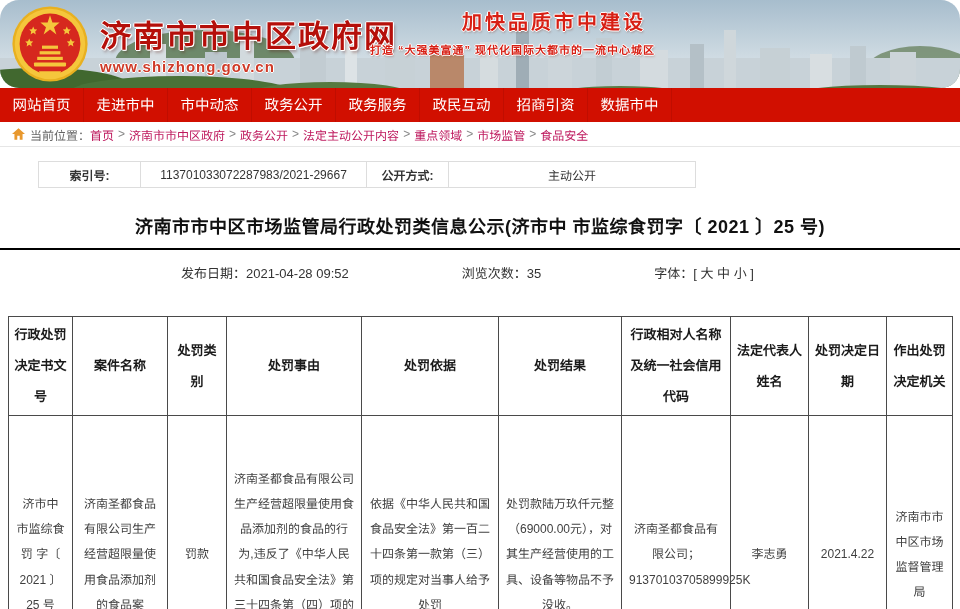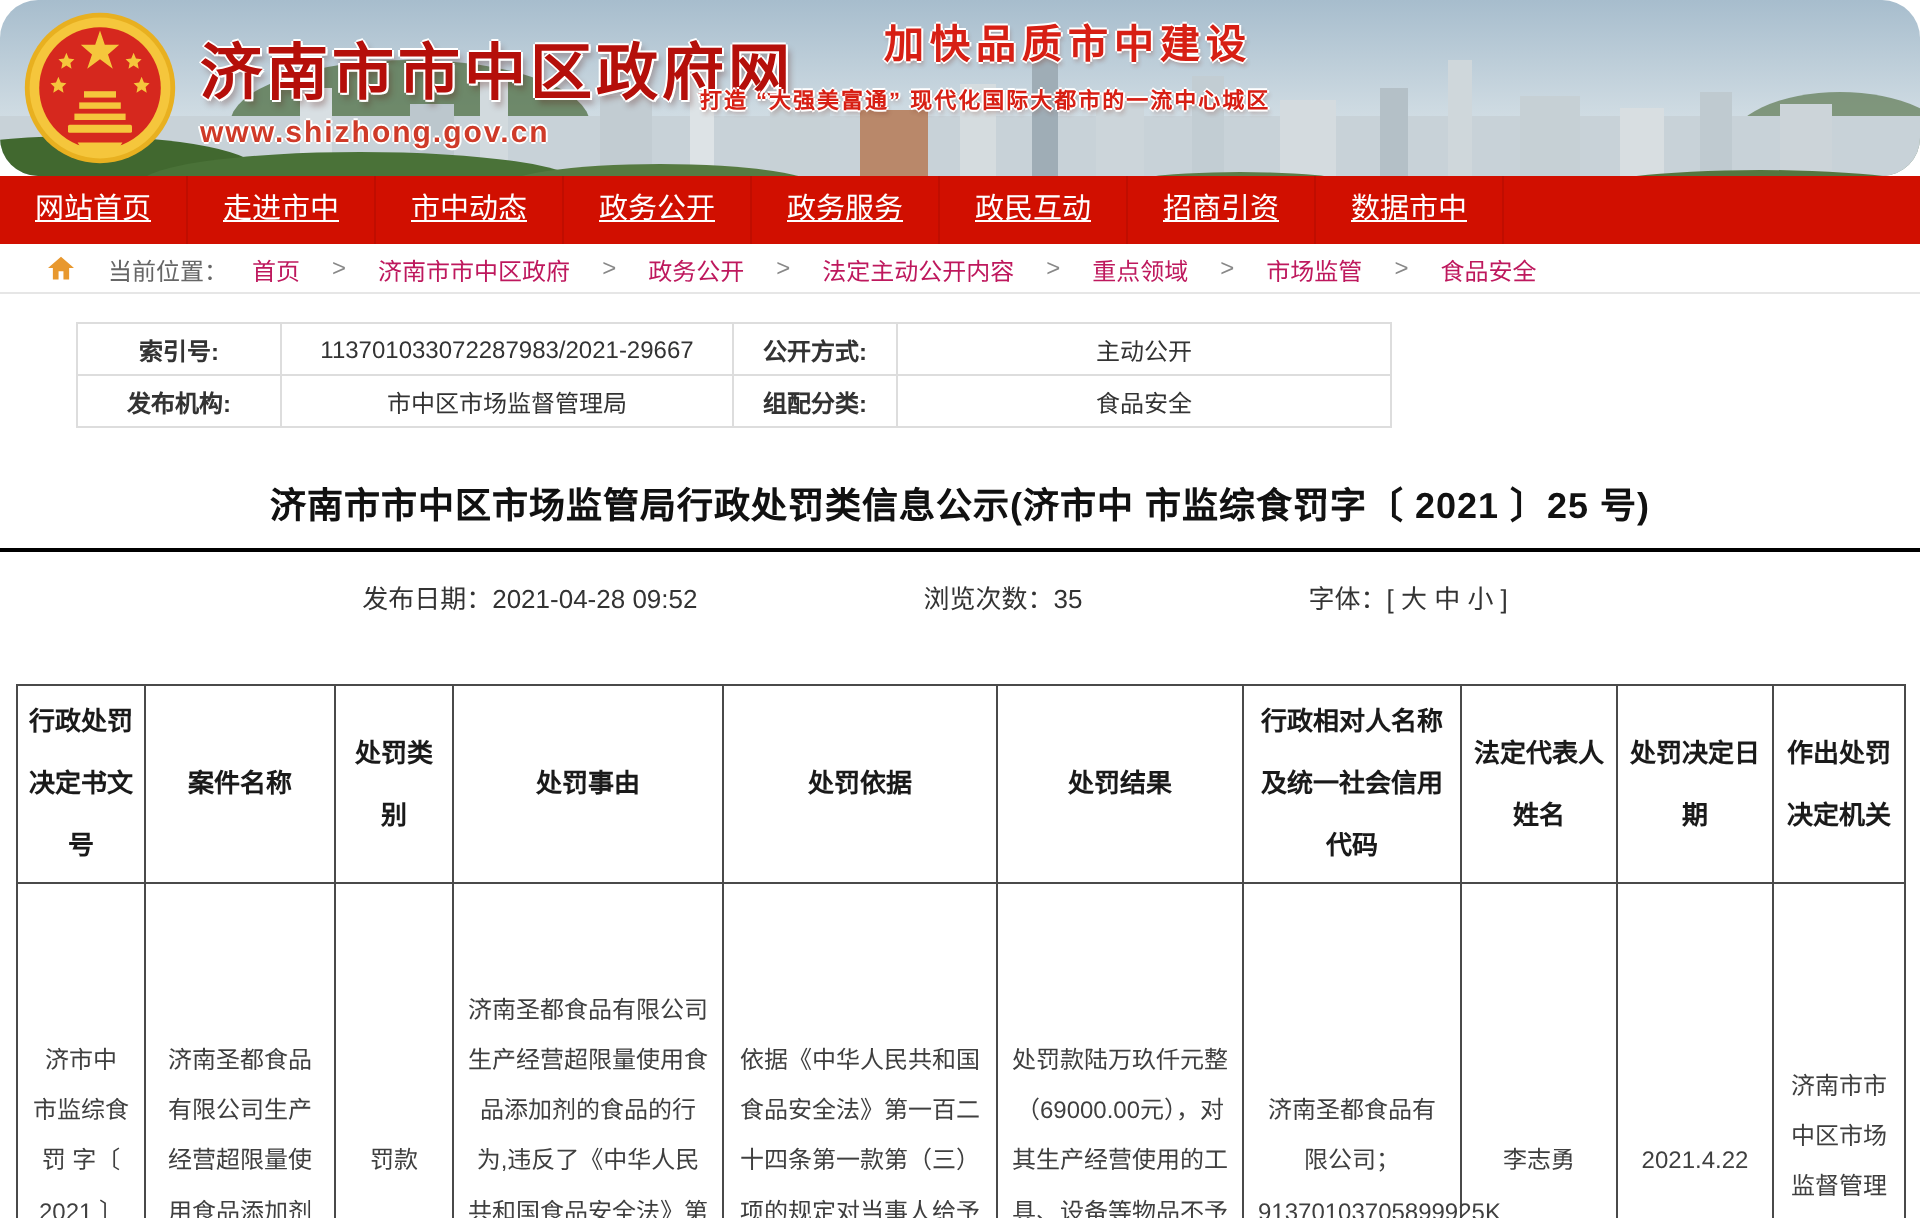"加快品质市中建设" .slogans { left: 350px -> 370px }
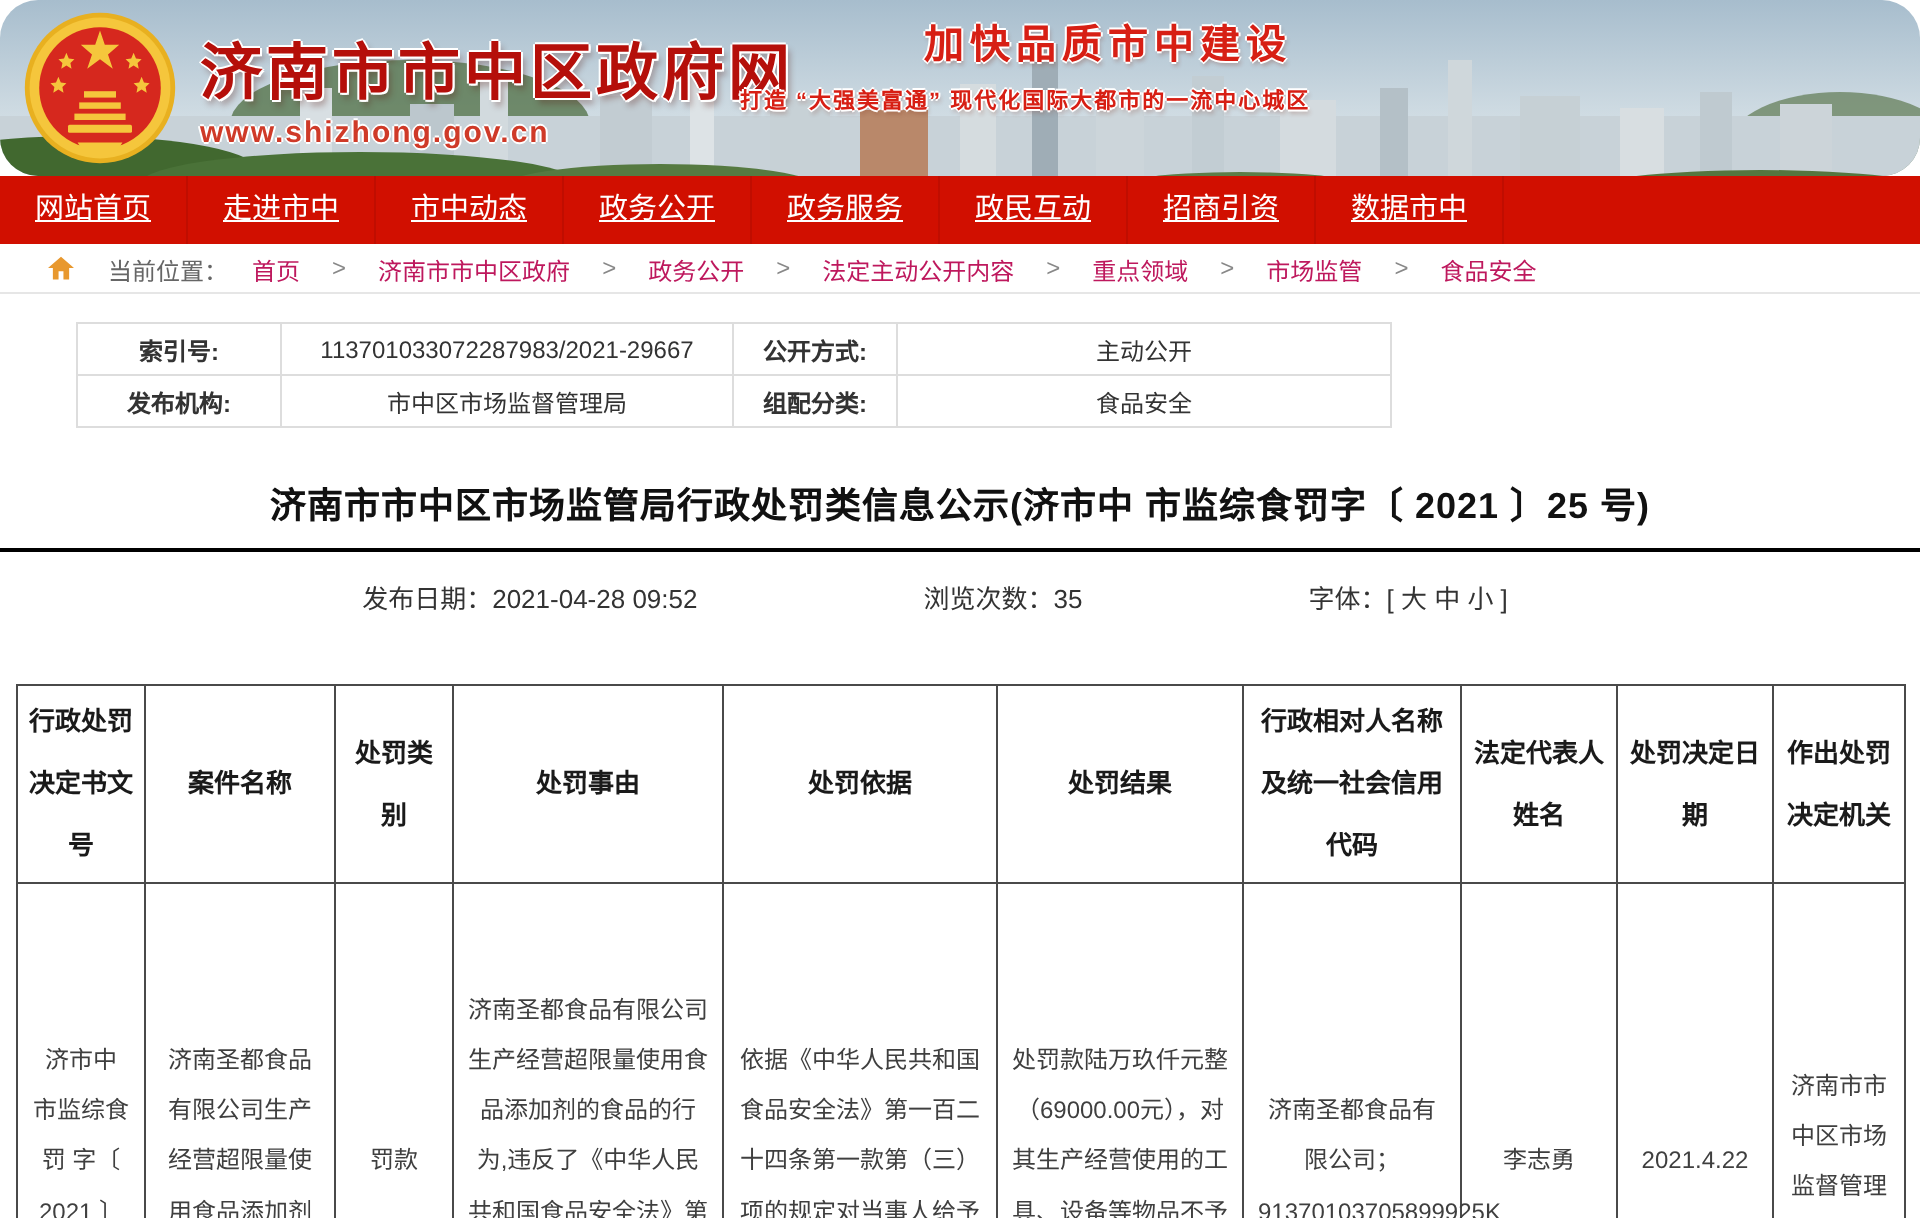"网站首页" .nav-item { text-decoration: underline -> none; width: 94px -> 84px }
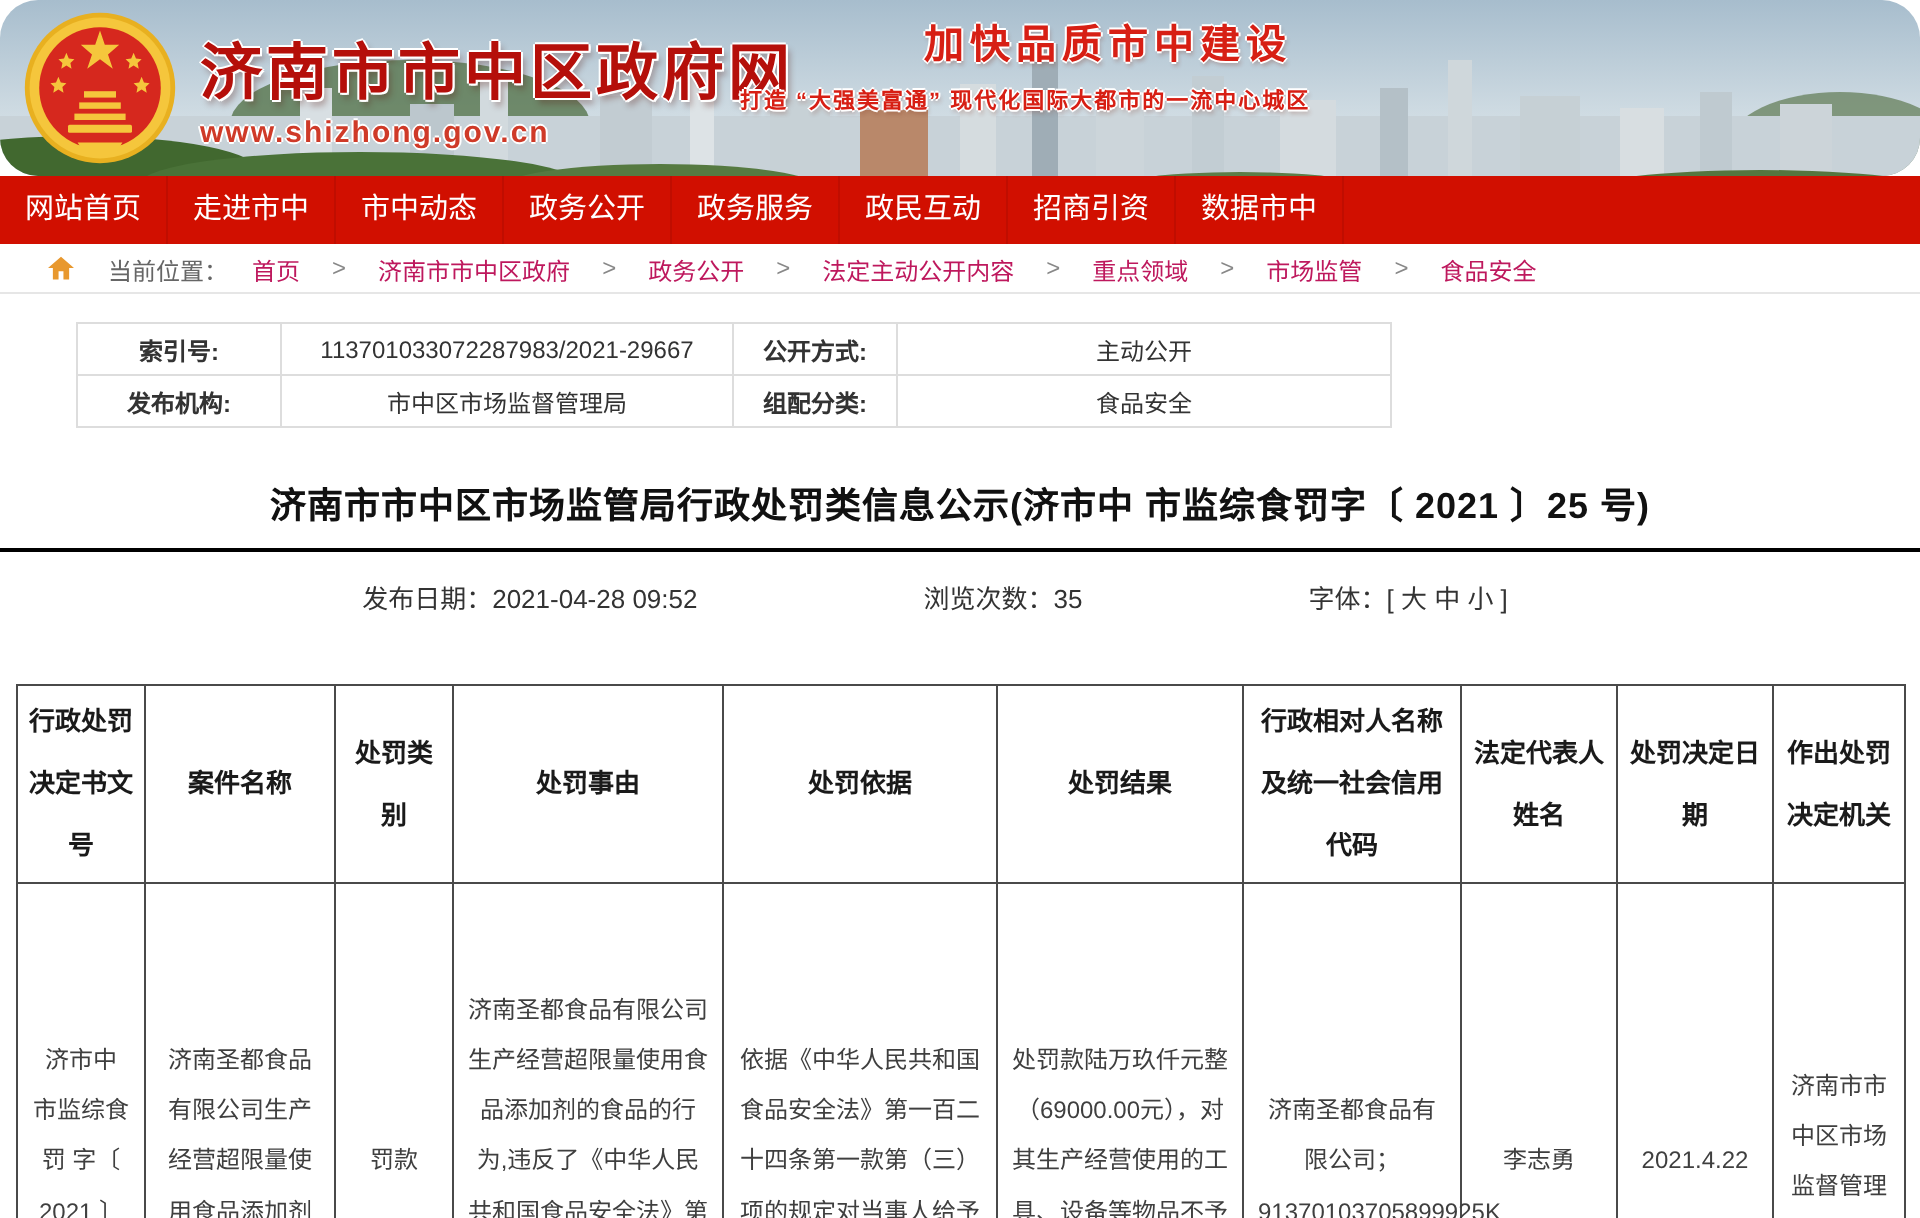"当前位置：" .breadcrumb { gap: 12px -> none; padding-left: 24px -> 12px }
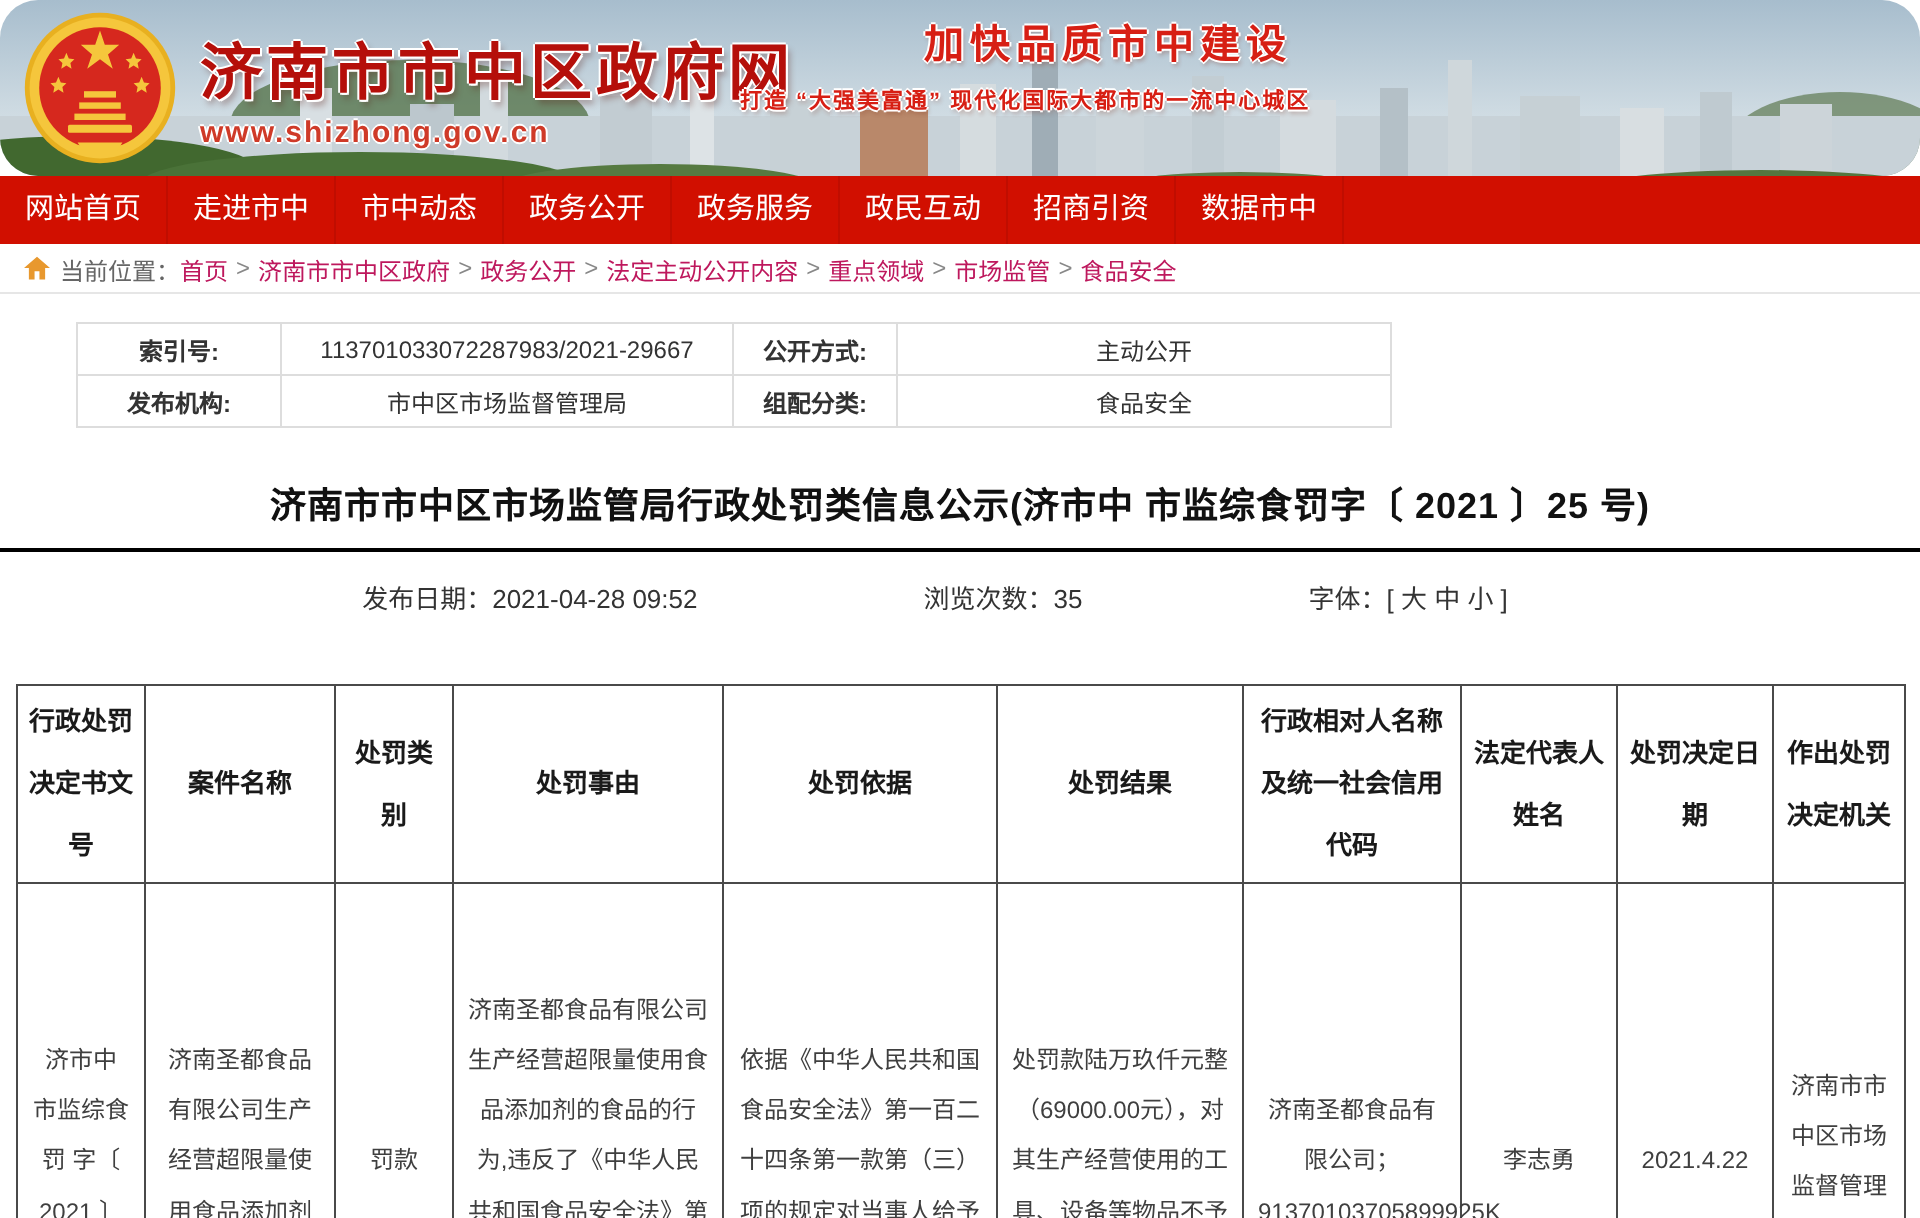"发布机构:" tr { html: <tr> <td>发布机构:</td> <td>市中区市场监督管理局</td> <td>组配分类:</td> <td>食品安全</td> </tr> -> none }
